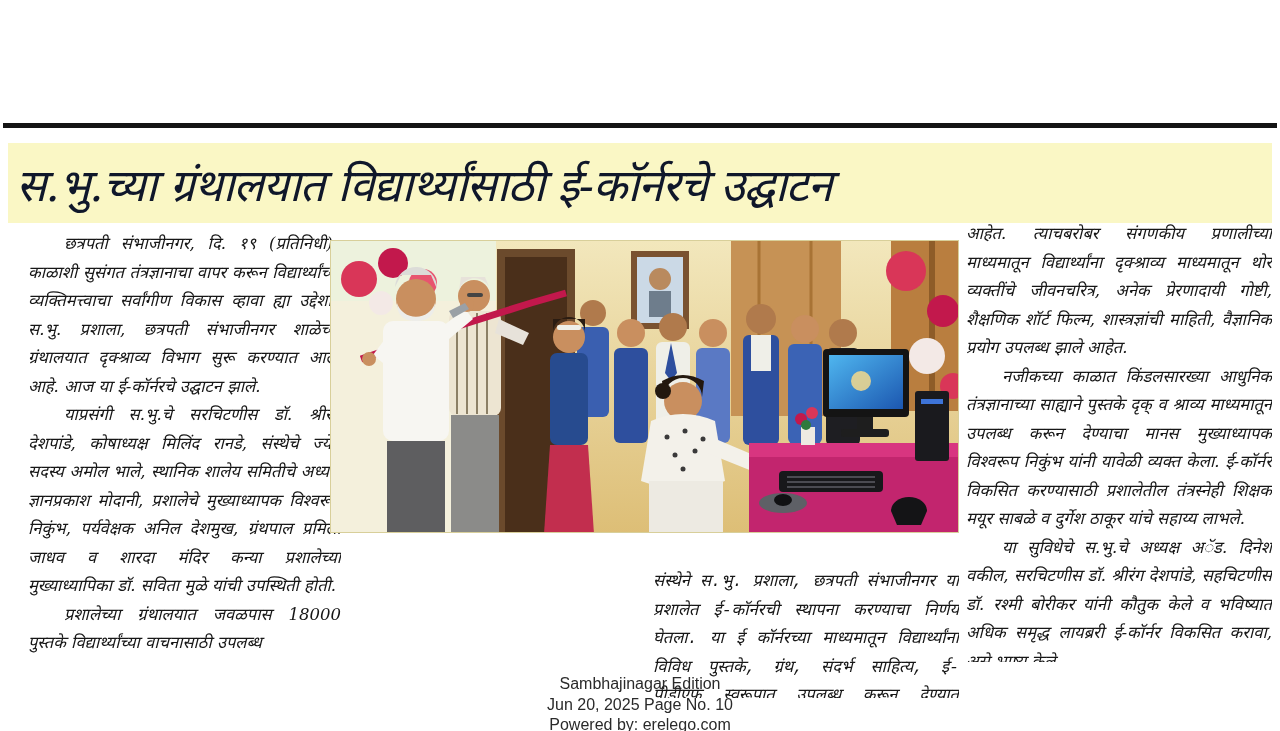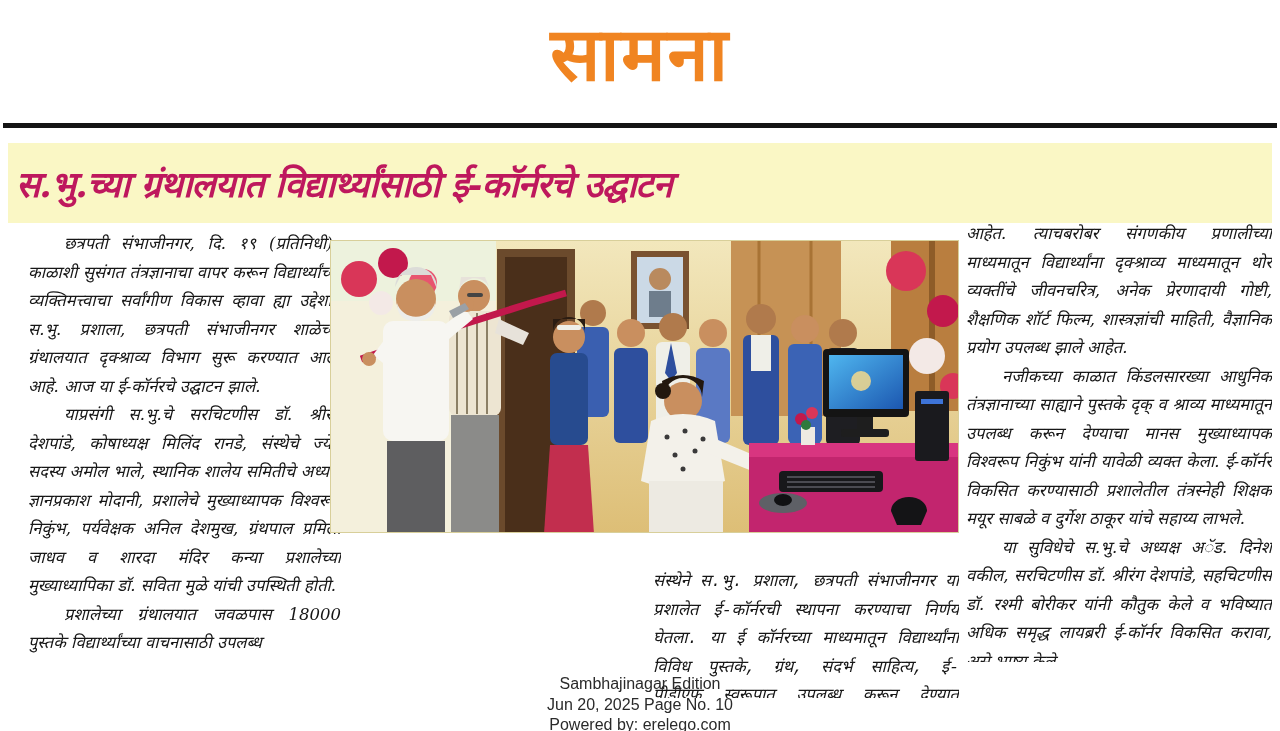"सामना" div.masthead { html: <div> <span>सामना</span> </div> -> none }
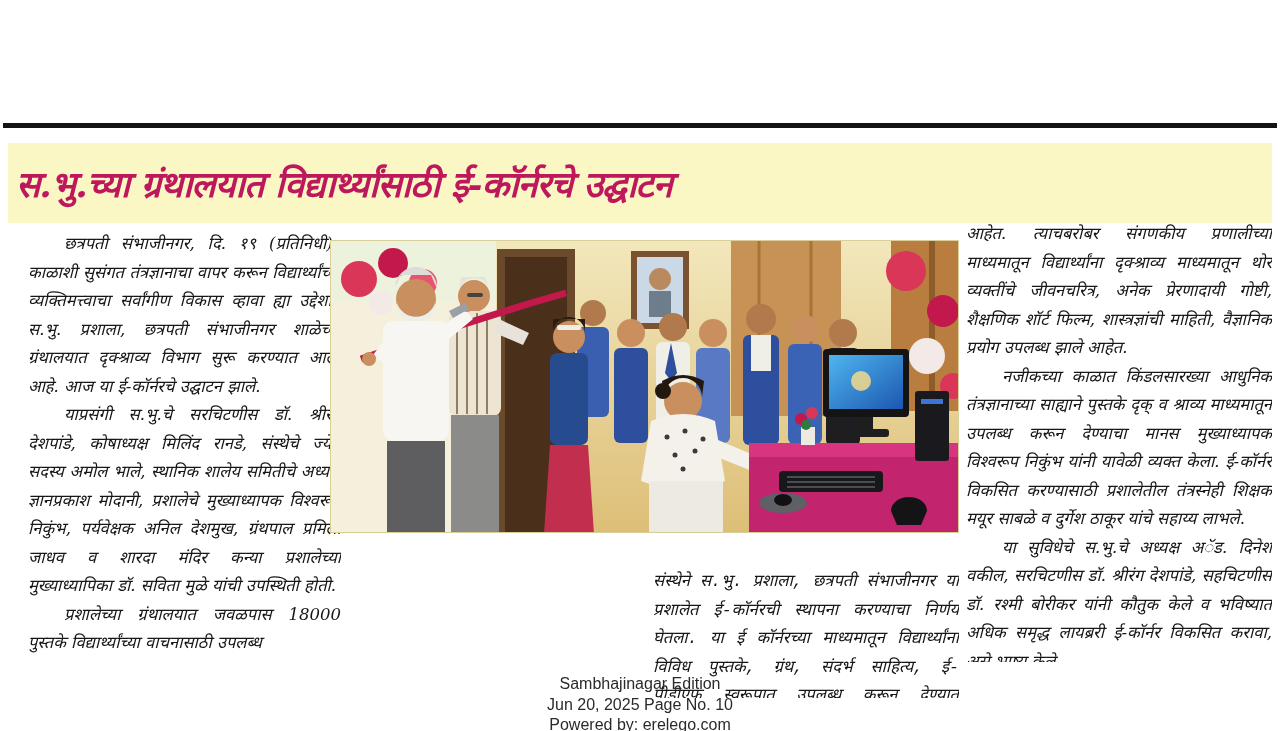"स.भु.च्या ग्रंथालयात विद्यार्थ्यांसाठी" .headline-band .headline { color: #be185d -> #0f172a; font-size: 36px -> 45px; font-weight: bold -> normal }
